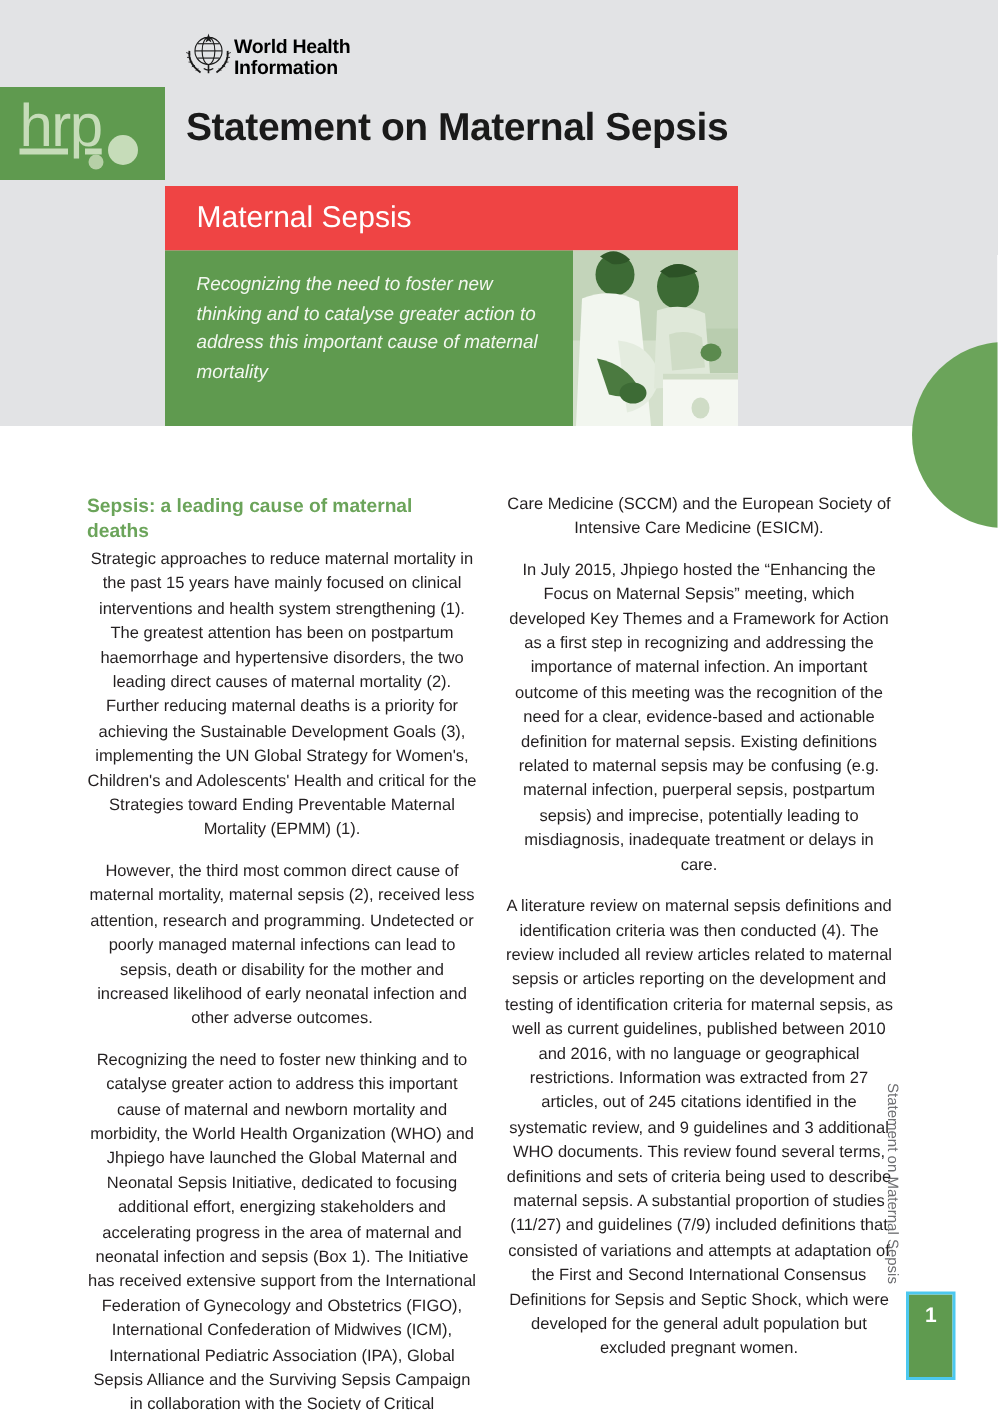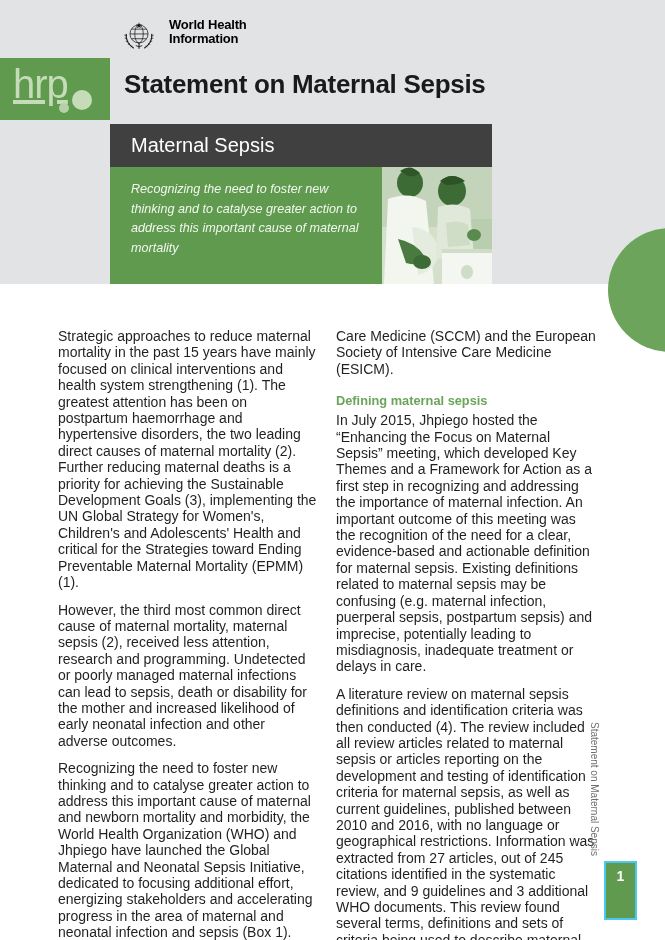"World Health" .who-logo { align-items: flex-start -> flex-end; gap: 13px -> 0 }
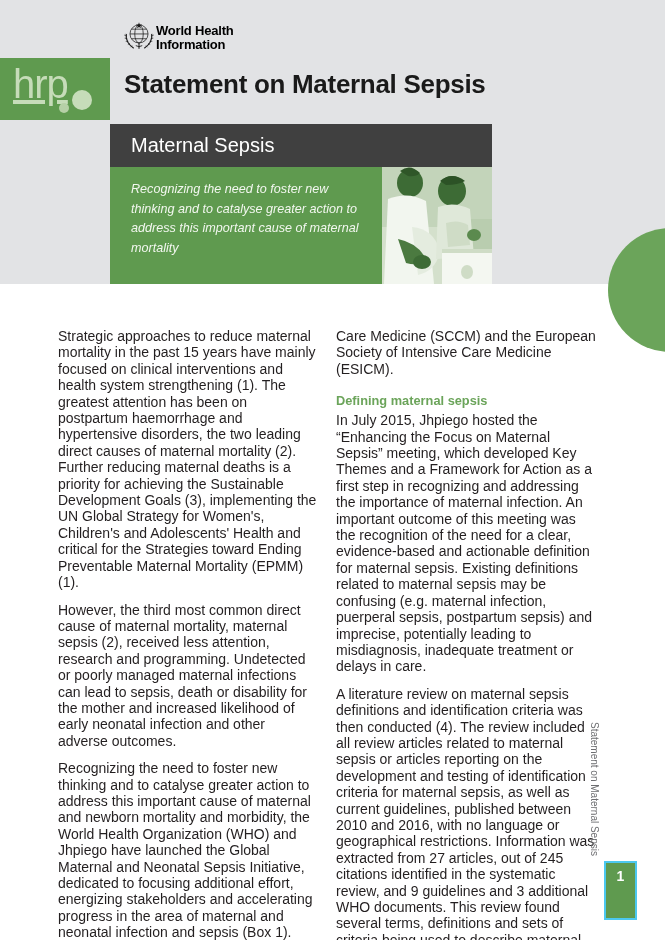"Maternal Sepsis" .sub-band { background: #404040 -> #ef4444 }
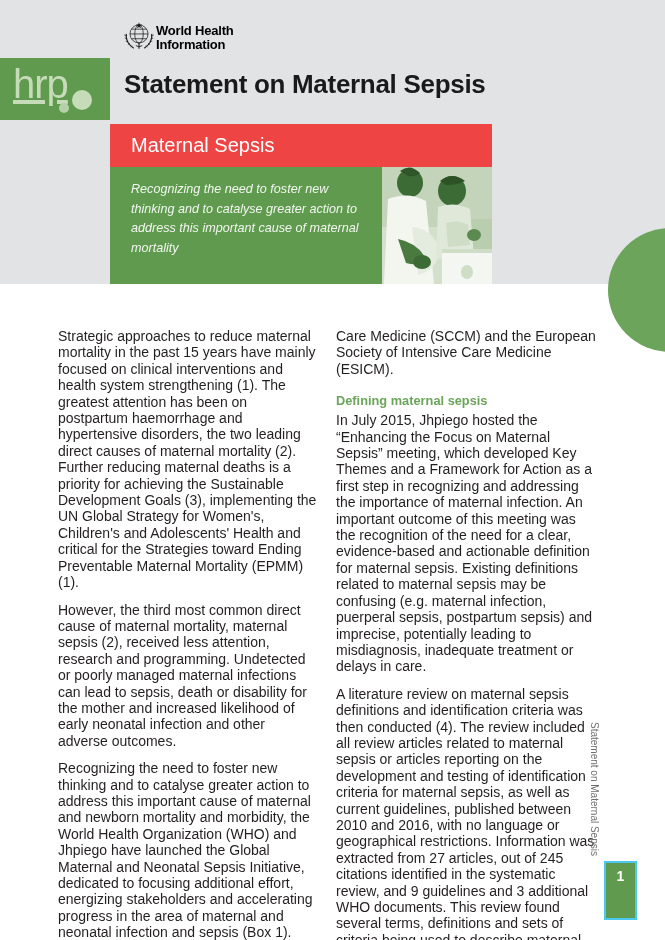"Sepsis: a leading cause of" div.section-head { html: none -> <div>Sepsis: a leading cause of maternal deaths</div> }
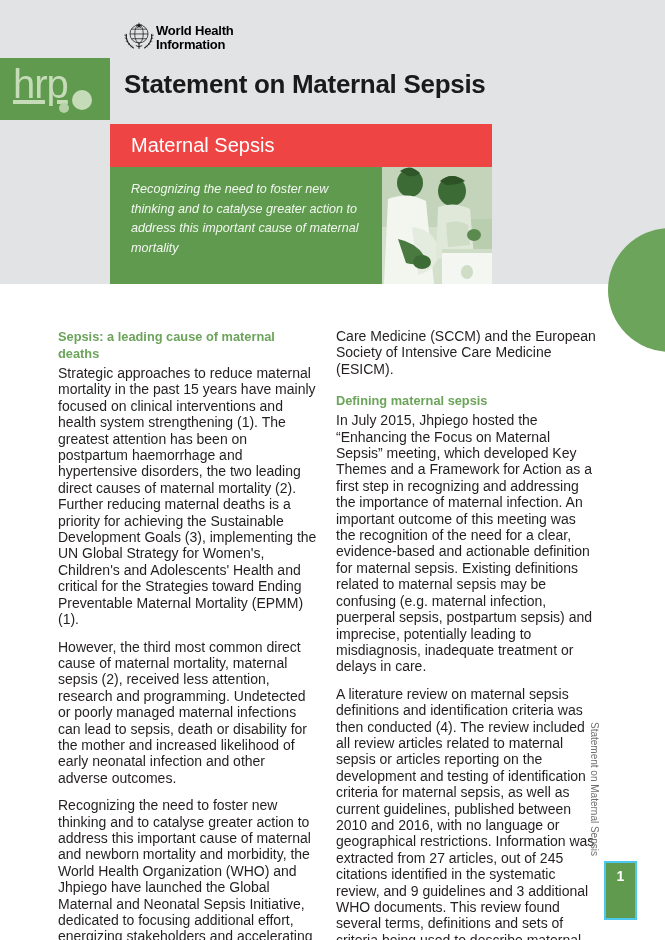"Care Medicine (SCCM) and the" p.body { font-size: 14px -> 11px; text-align: left -> center }
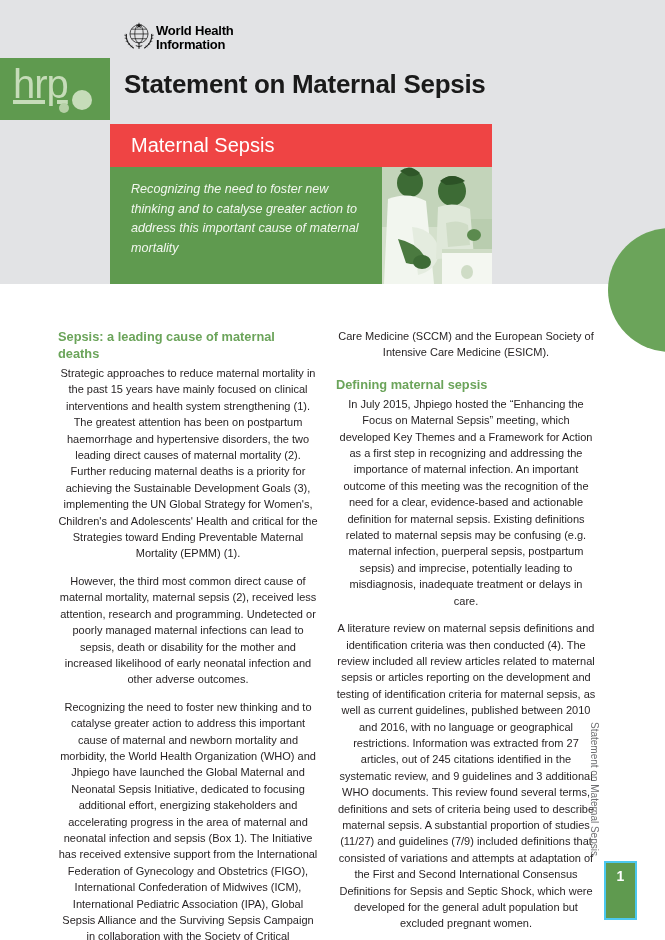"Defining maternal sepsis" div.section-head { html: <div>Defining maternal sepsis</div> -> none }
